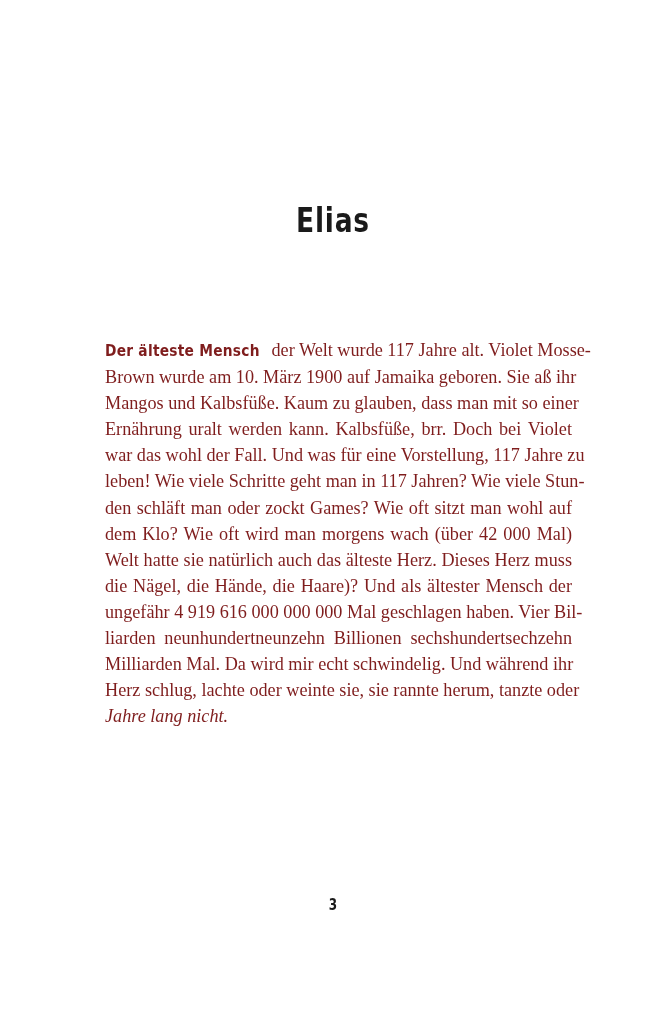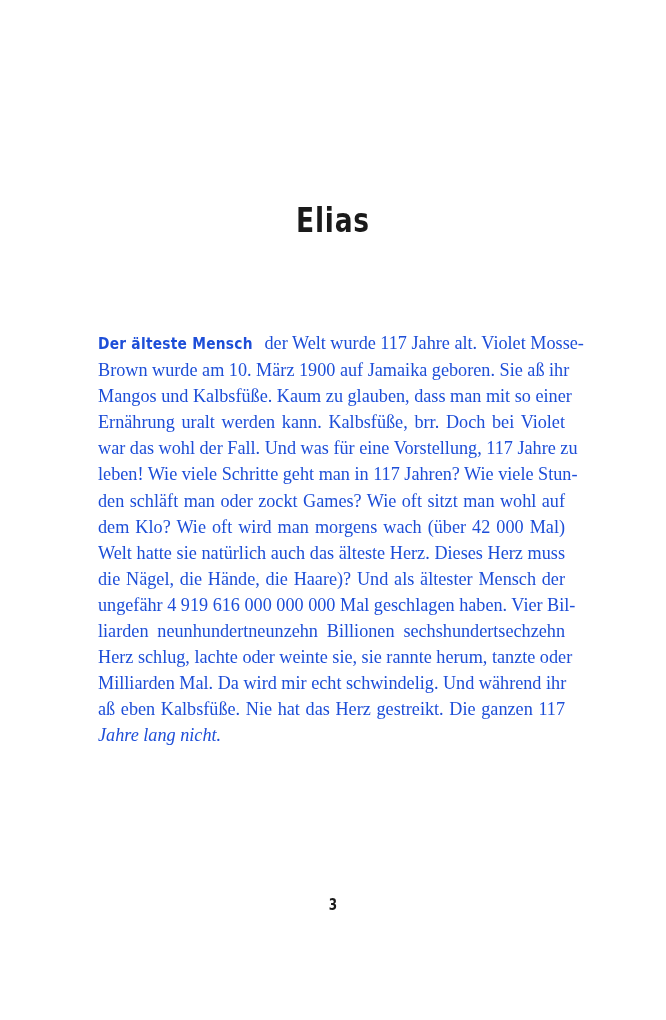"Der älteste Mensch der Welt" .body-text { color: #1d4ed8 -> #7f1d1d; margin: 8px -> 15px }
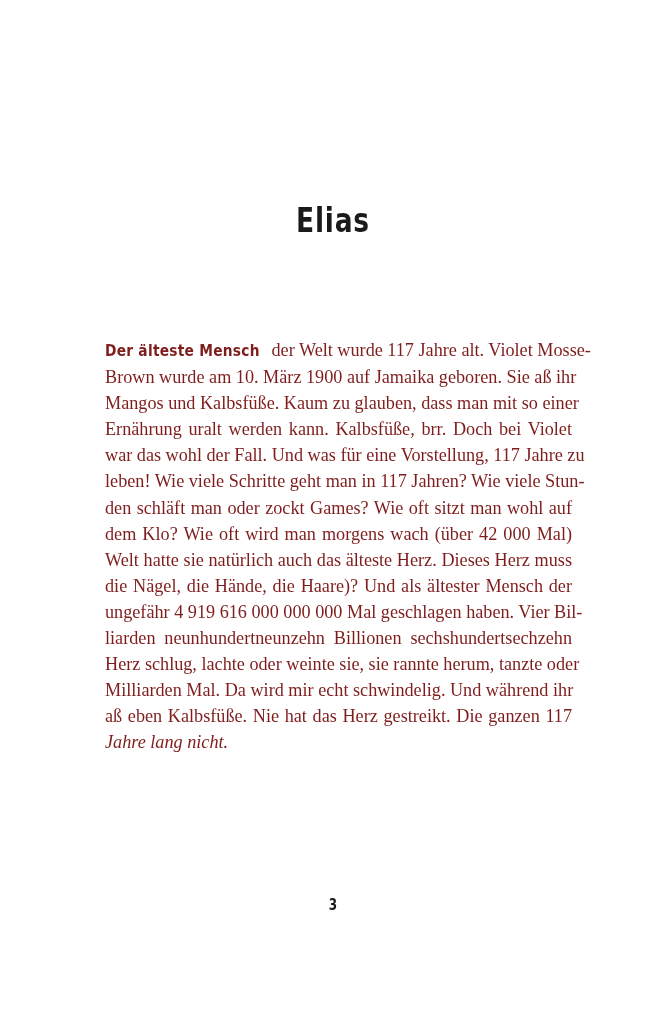"Herz schlug, lachte oder weinte" span.line { order: before "Milliarden Mal. Da wird mir" -> after "Milliarden Mal. Da wird mir" }
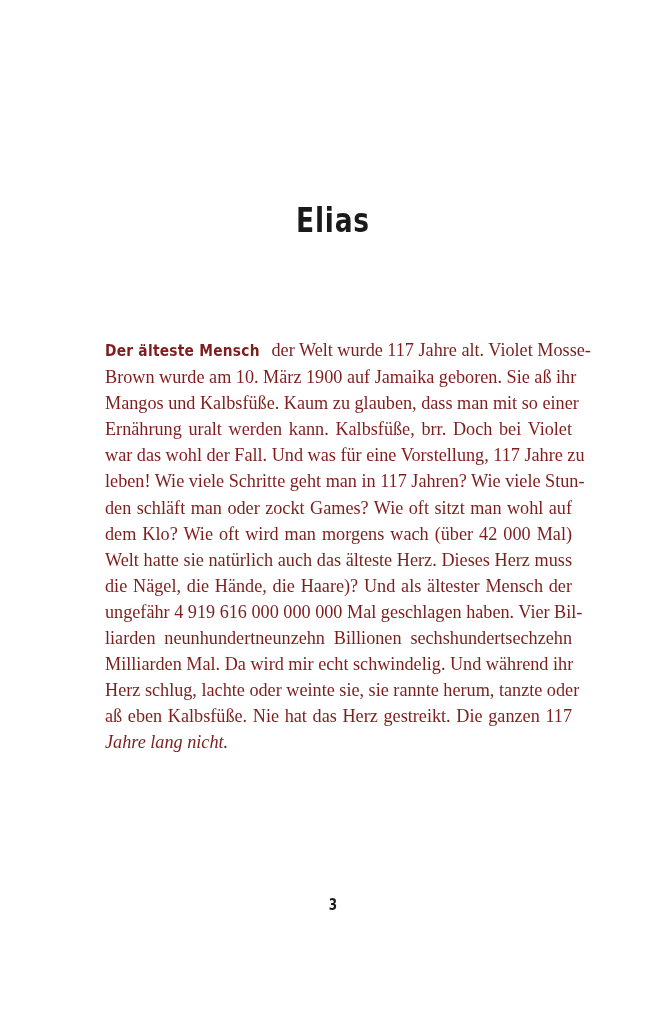"aß eben Kalbsfüße. Nie hat" span.line { html: <span>aß eben Kalbsfüße. Nie hat das Herz gestreikt. Die ganzen 117</span> -> none }
